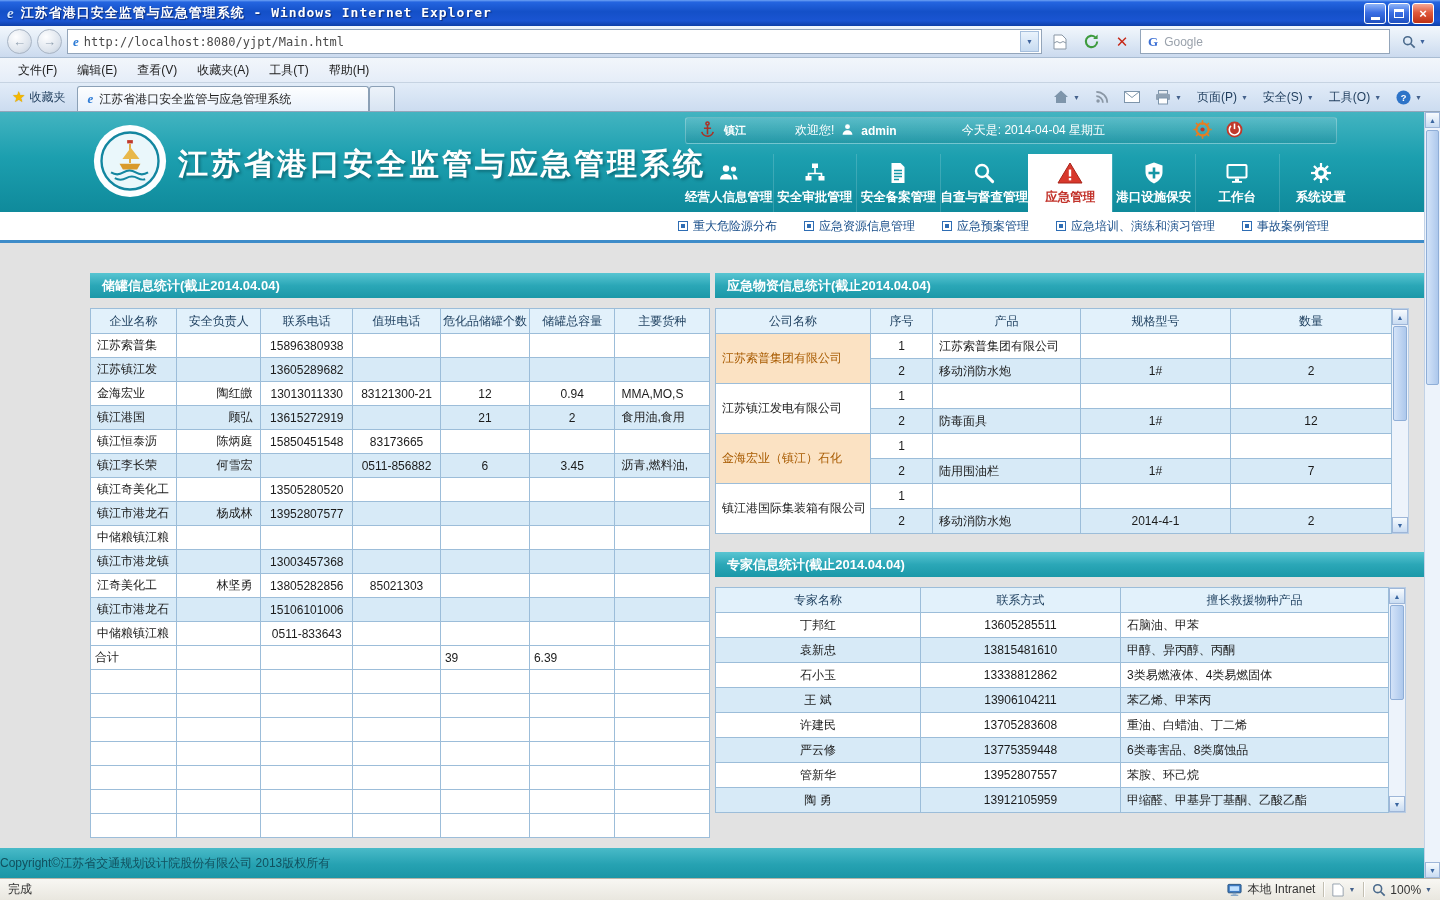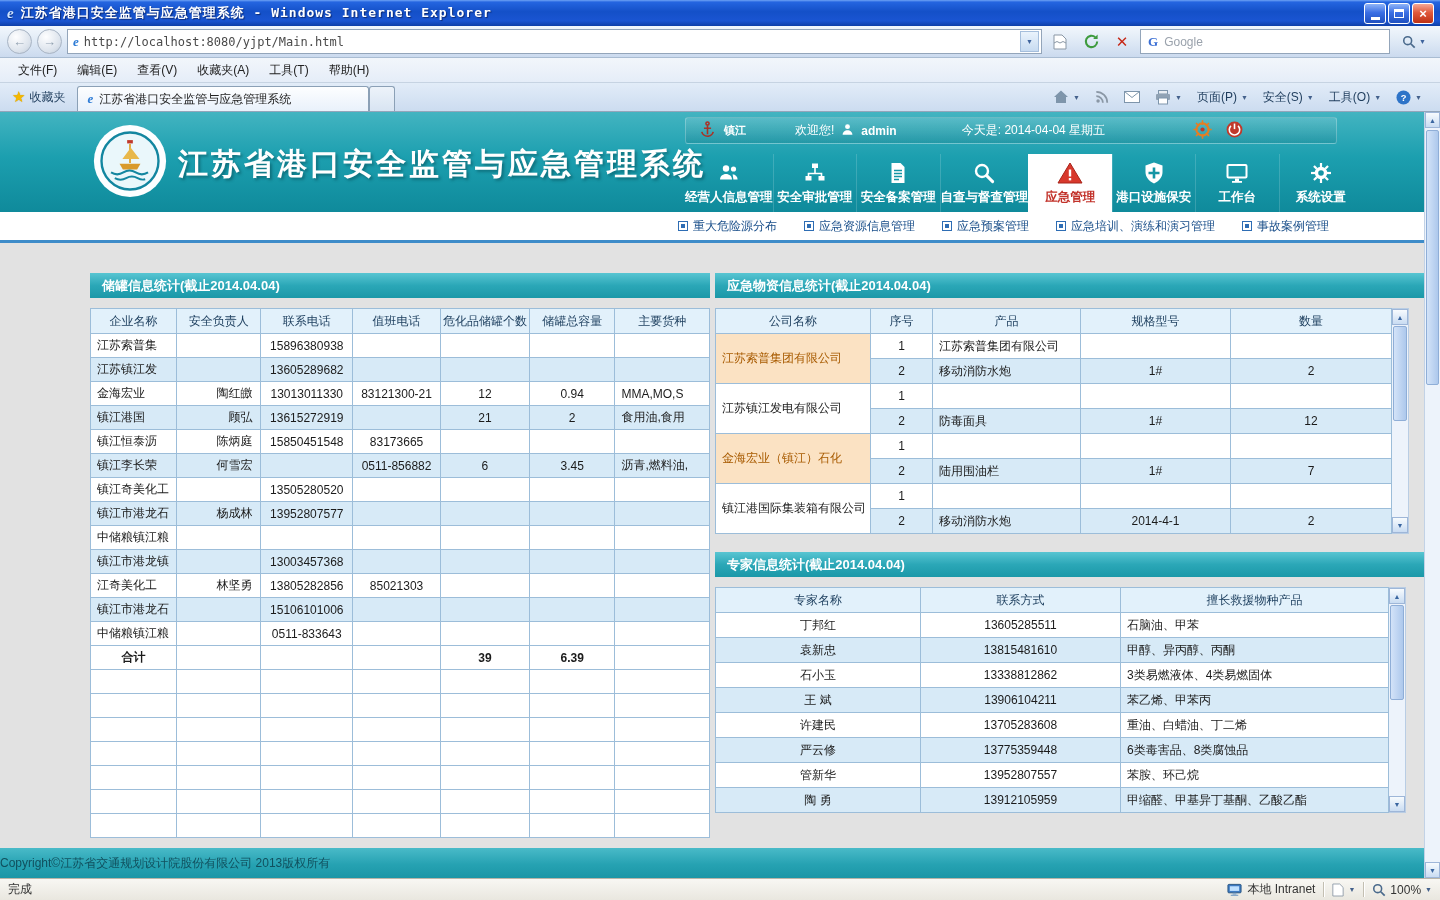"合计" tr.total td { font-weight: bold -> normal; text-align: center -> left }
